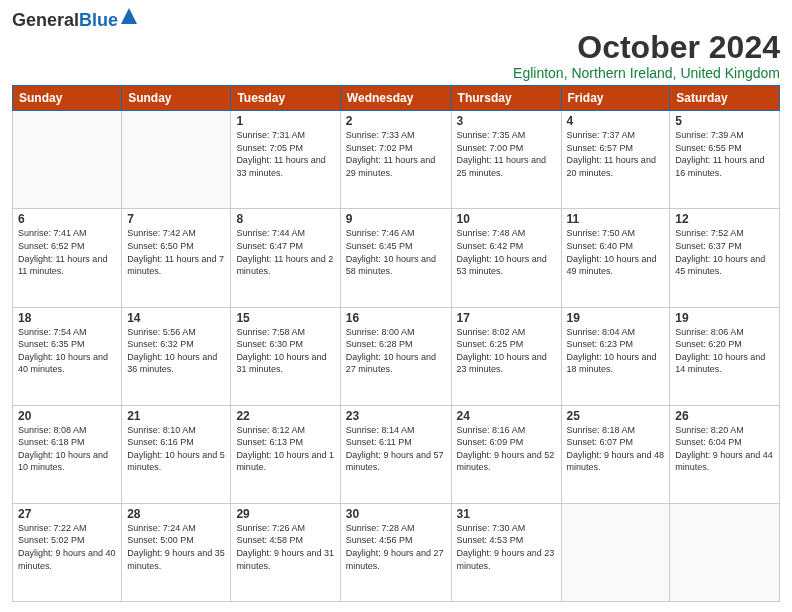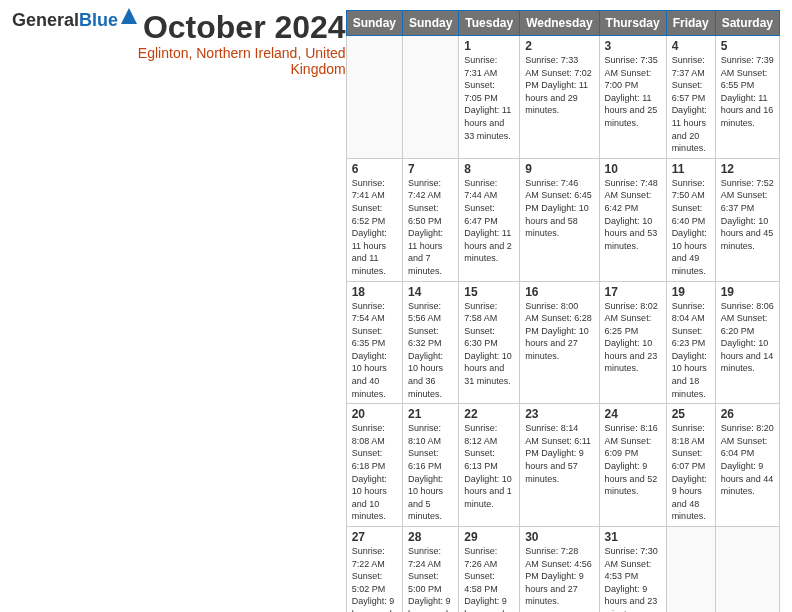"General" .page { flex-direction: row -> column }
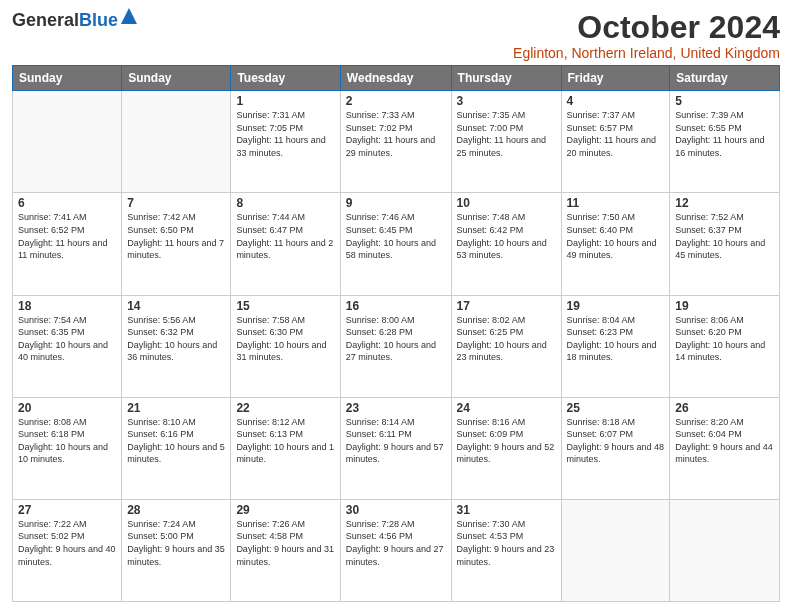"October 2024" .month-title { margin-top: none -> 20px }
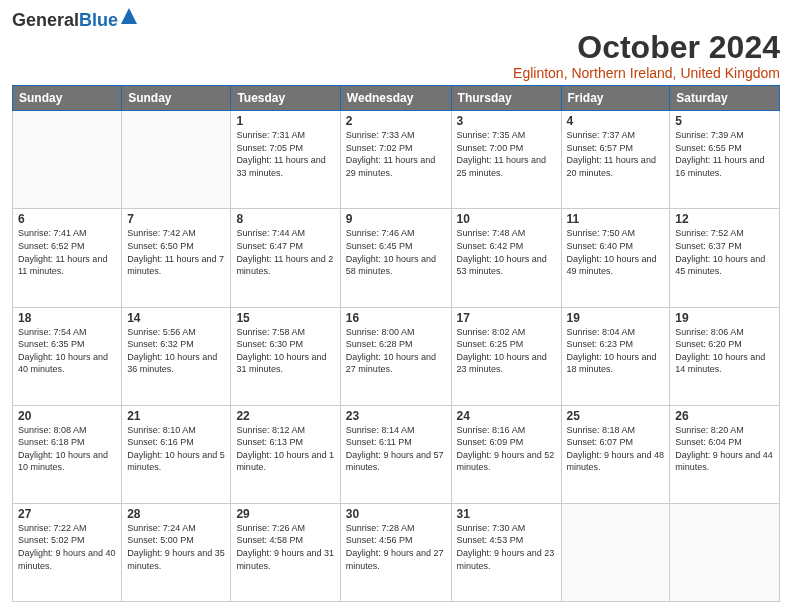"Eglinton, Northern Ireland, United" .subtitle { color: #c2410c -> #15803d }
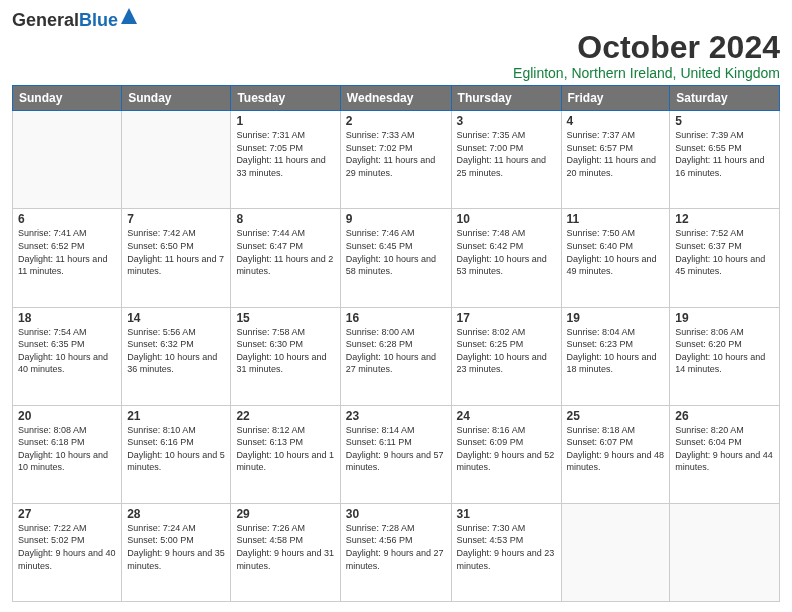"Sunday" .calendar-table th { background-color: #737373 -> #c2410c }
